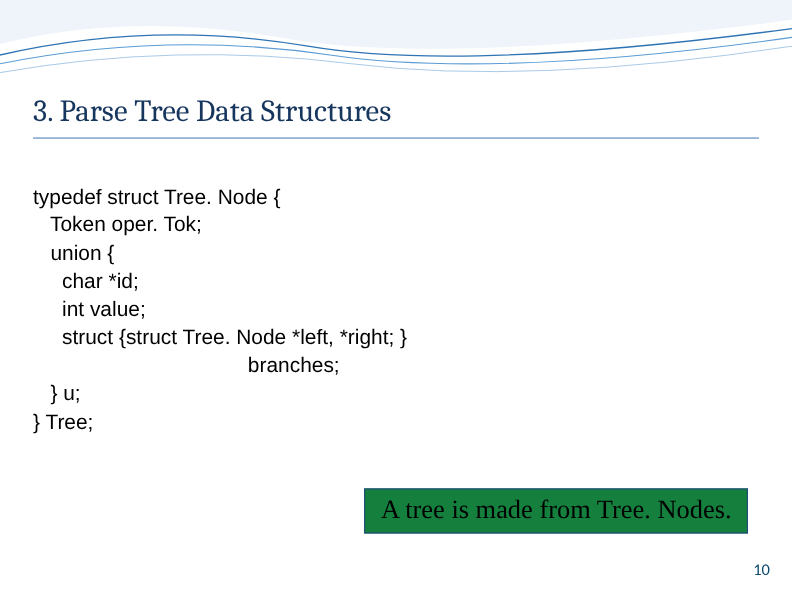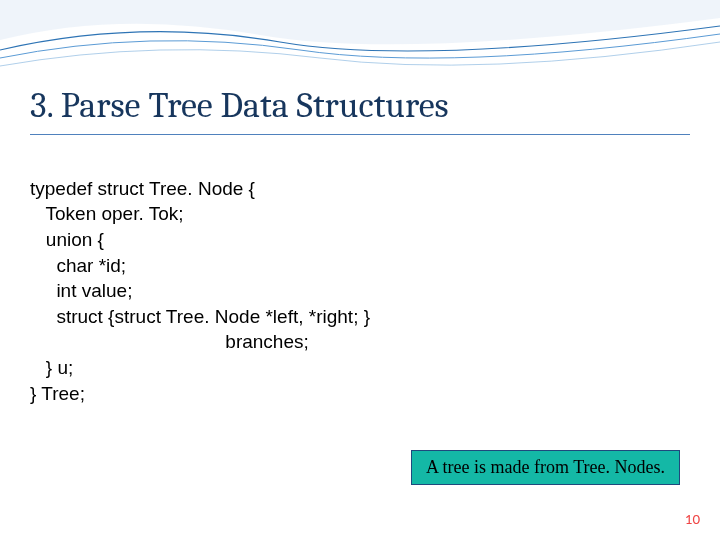"3. Parse Tree Data Structures" .title { font-size: 36px -> 28px }
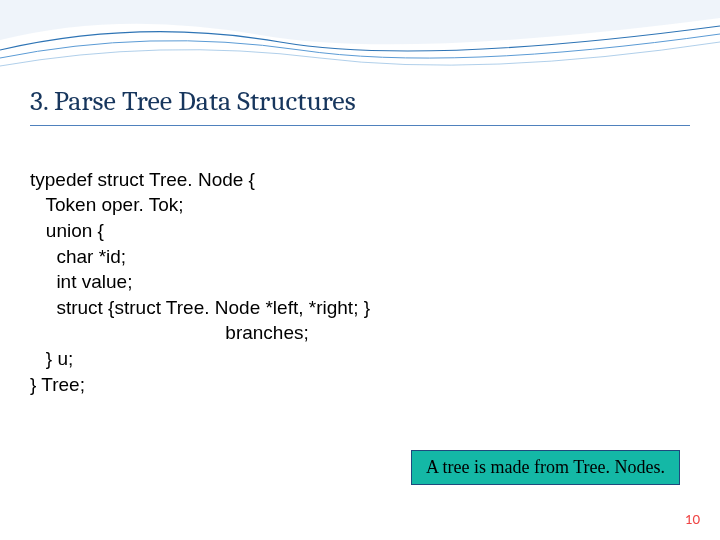"A tree is made from" .callout-box { background: #14b8a6 -> #15803d; font-size: 18px -> 24px }
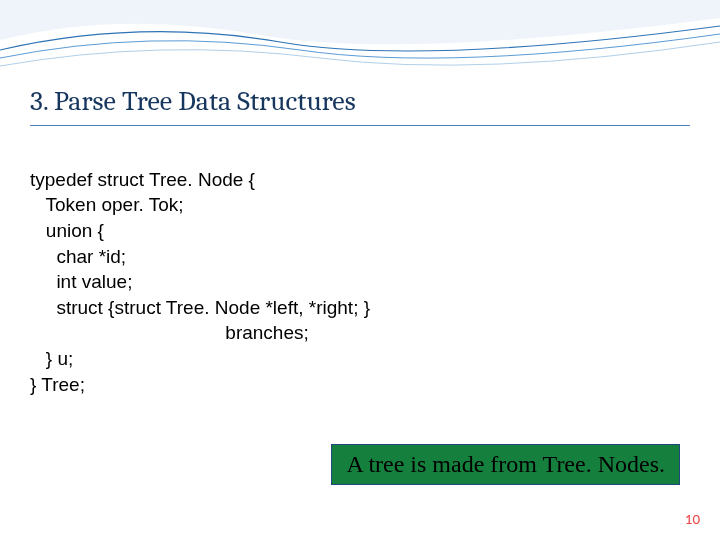"10" .page-num { color: #ef4444 -> #0c4a6e }
